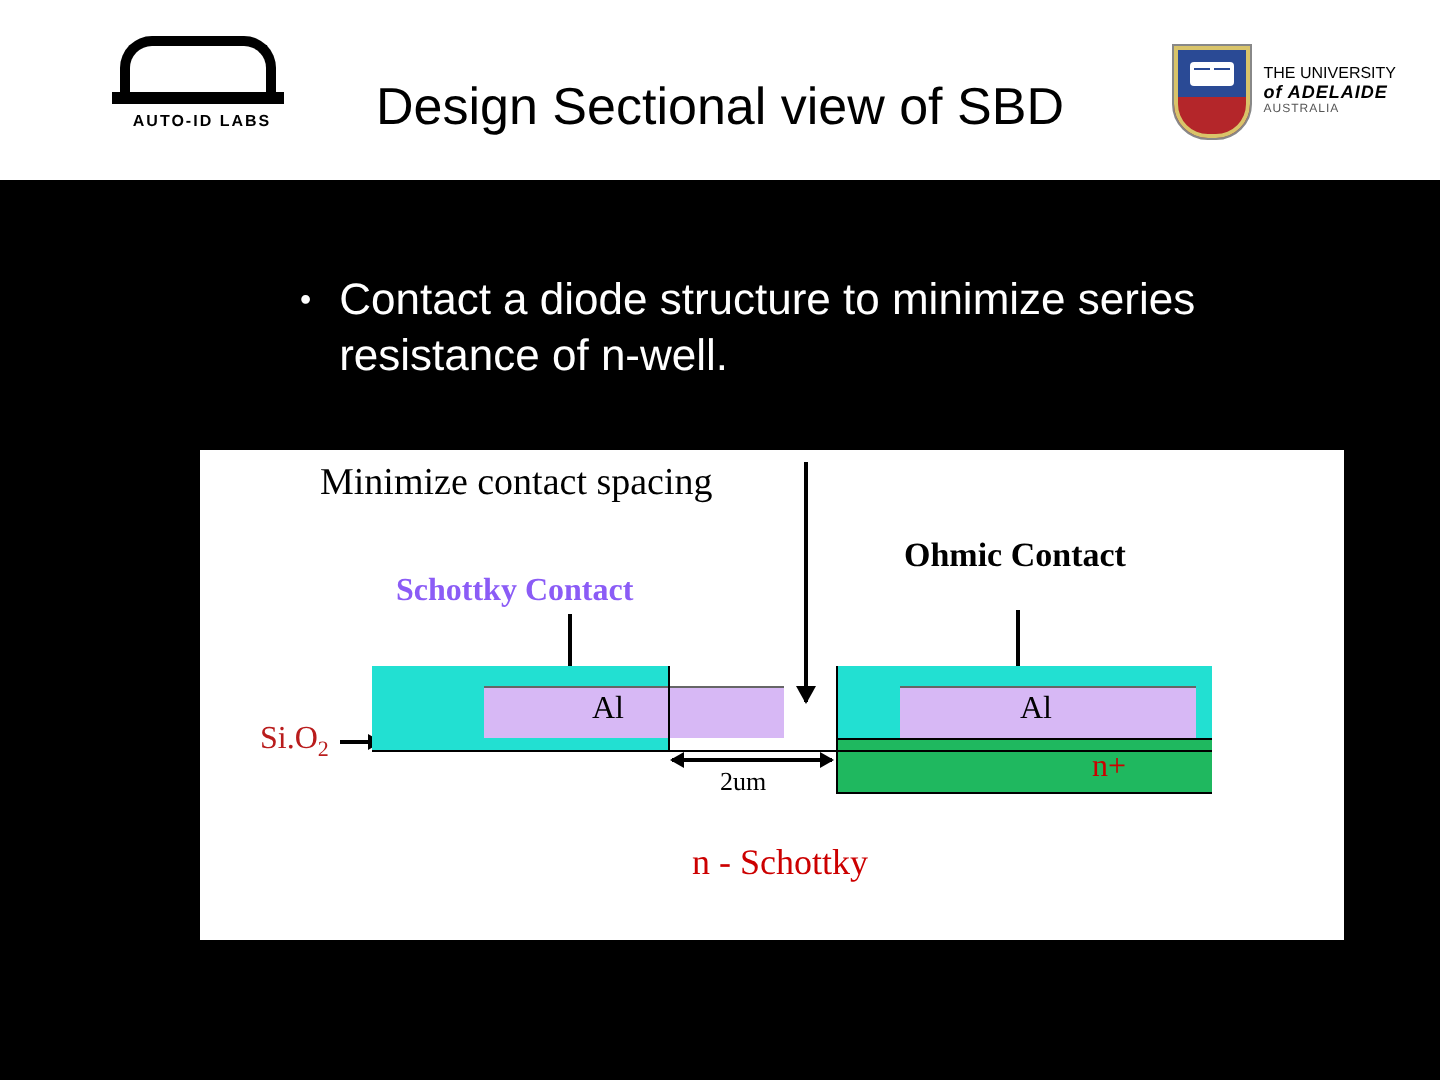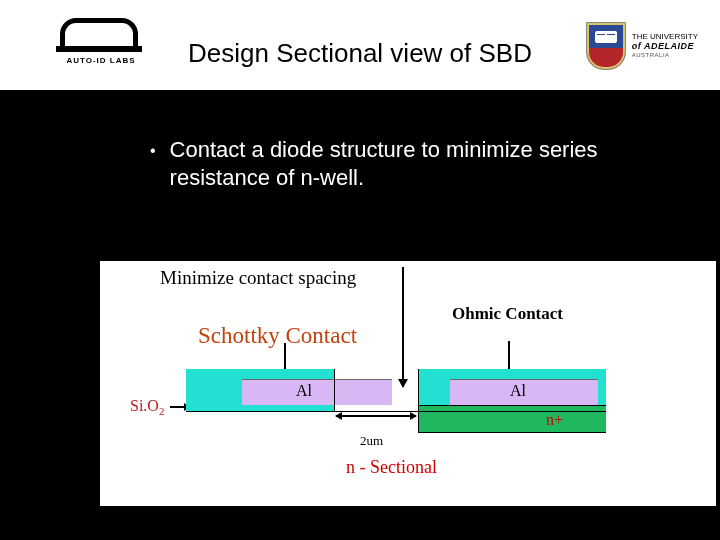"Minimize contact spacing" .diagram { margin-top: 36px -> none; width: 616px -> 572px }
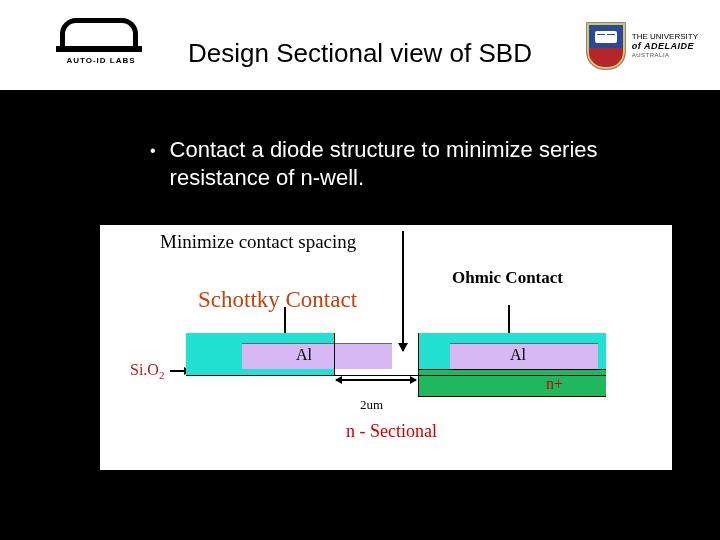"Schottky Contact" .lbl-schottky { color: #c2410c -> #8b5cf6; font-size: 23px -> 16px; font-weight: normal -> bold }
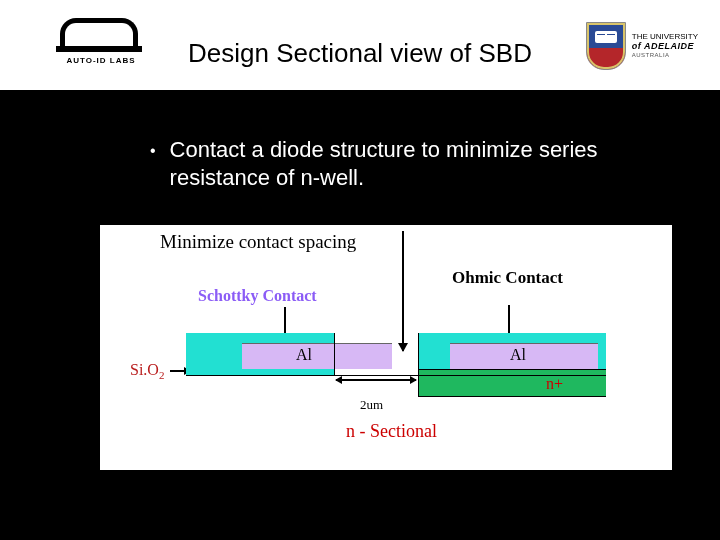"2um" .dim-2um .txt { top: 20px -> 6px }
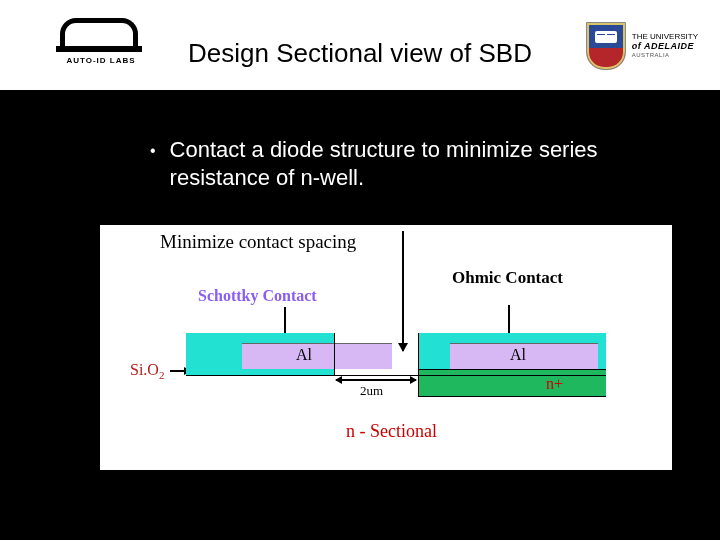"n - Sectional" div.nsub-label { text: Sectional -> Schottky }
